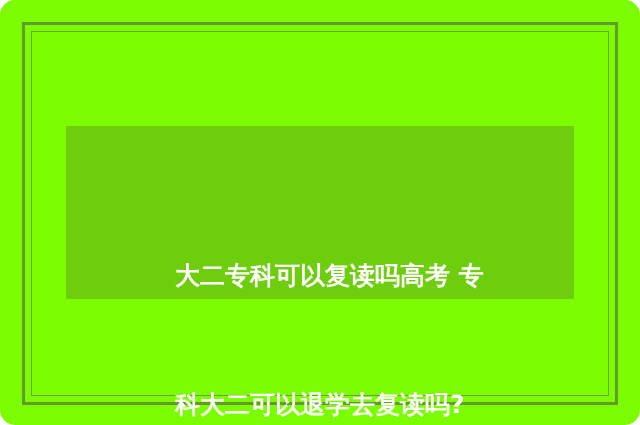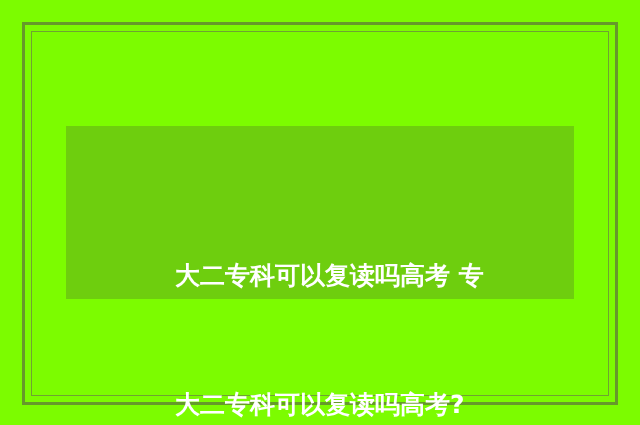"大二专科可以复读吗高考 专" #banner { border-radius: none -> 15px }
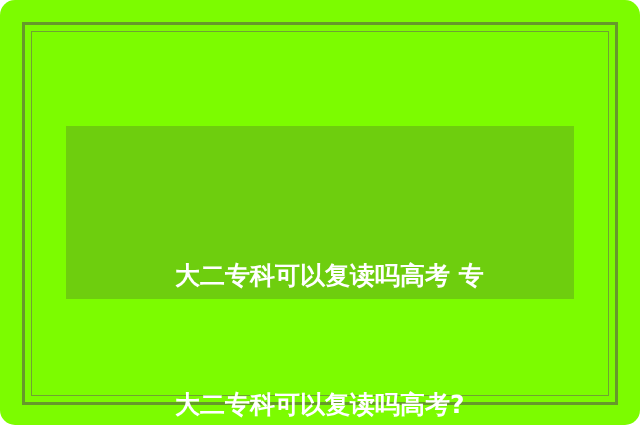"大二专科可以复读吗高考?" span.line { text: 大二专科可以复读吗高考 -> 科大二可以退学去复读吗 }
